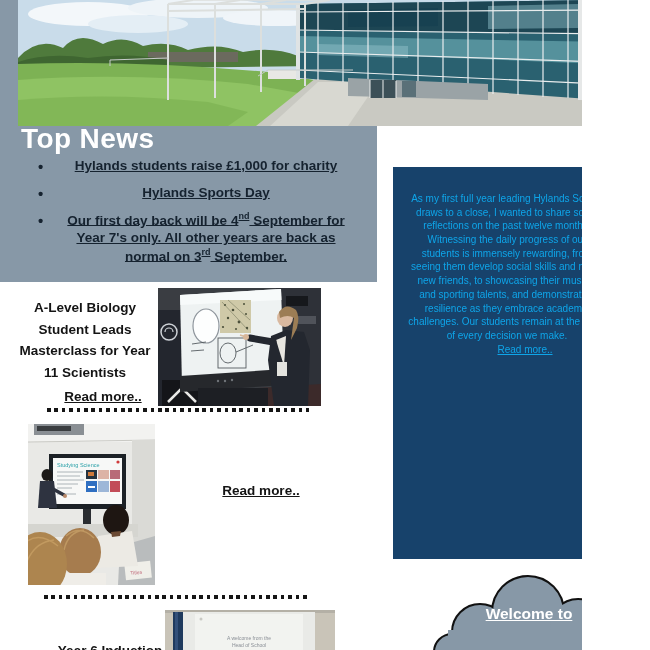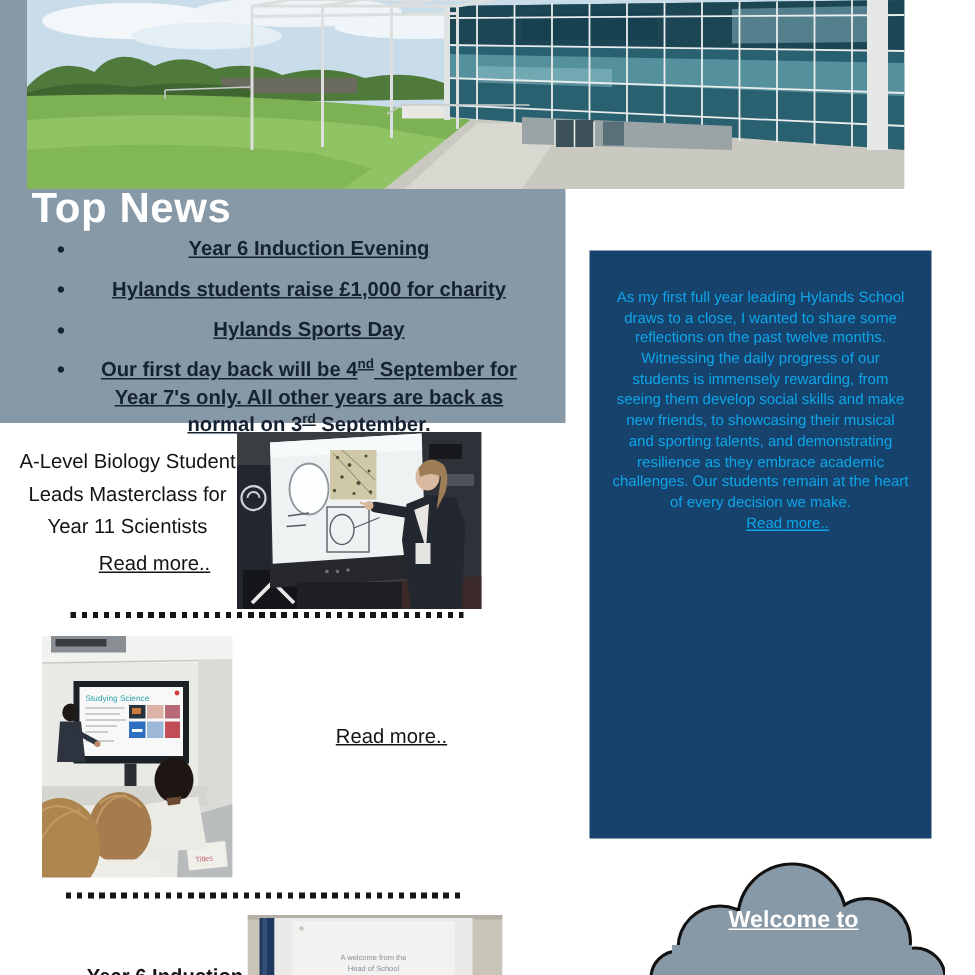"Top News" .page { width: 650px -> 582px }
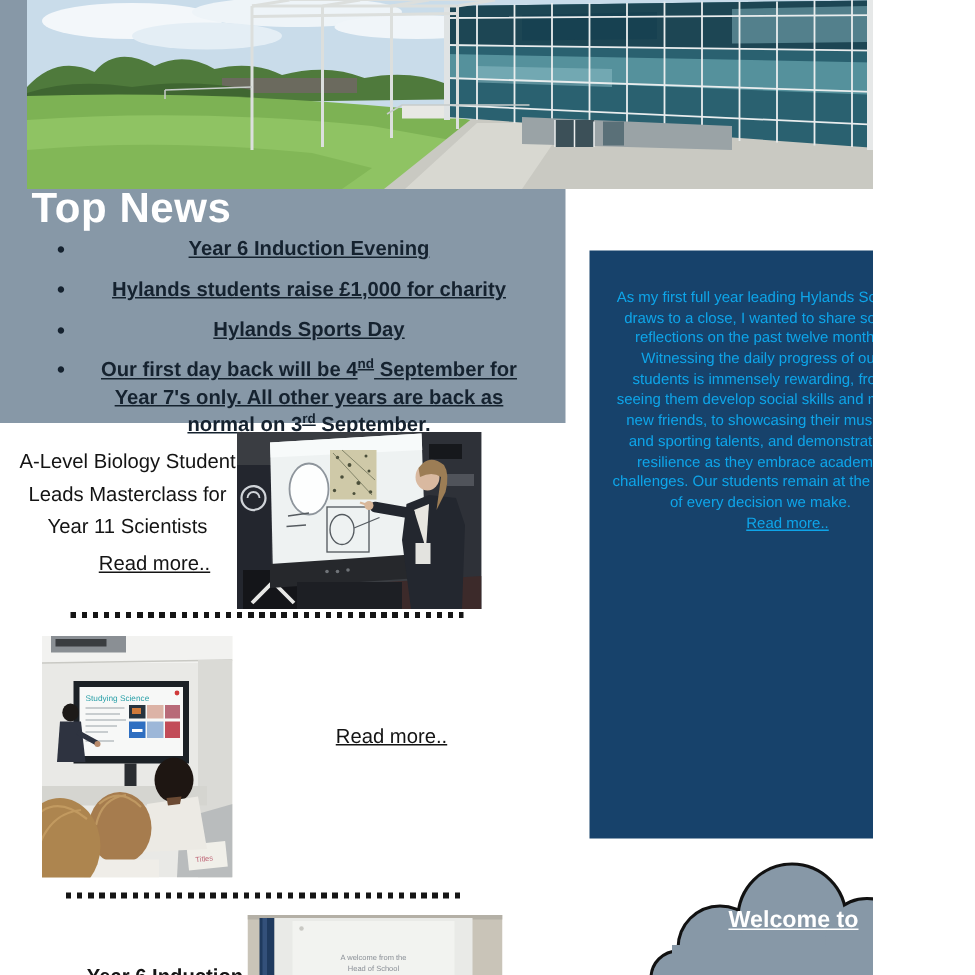"Year 6 Induction Evening" li { html: <li><span>Year 6 Induction Evening</span></li> -> none }
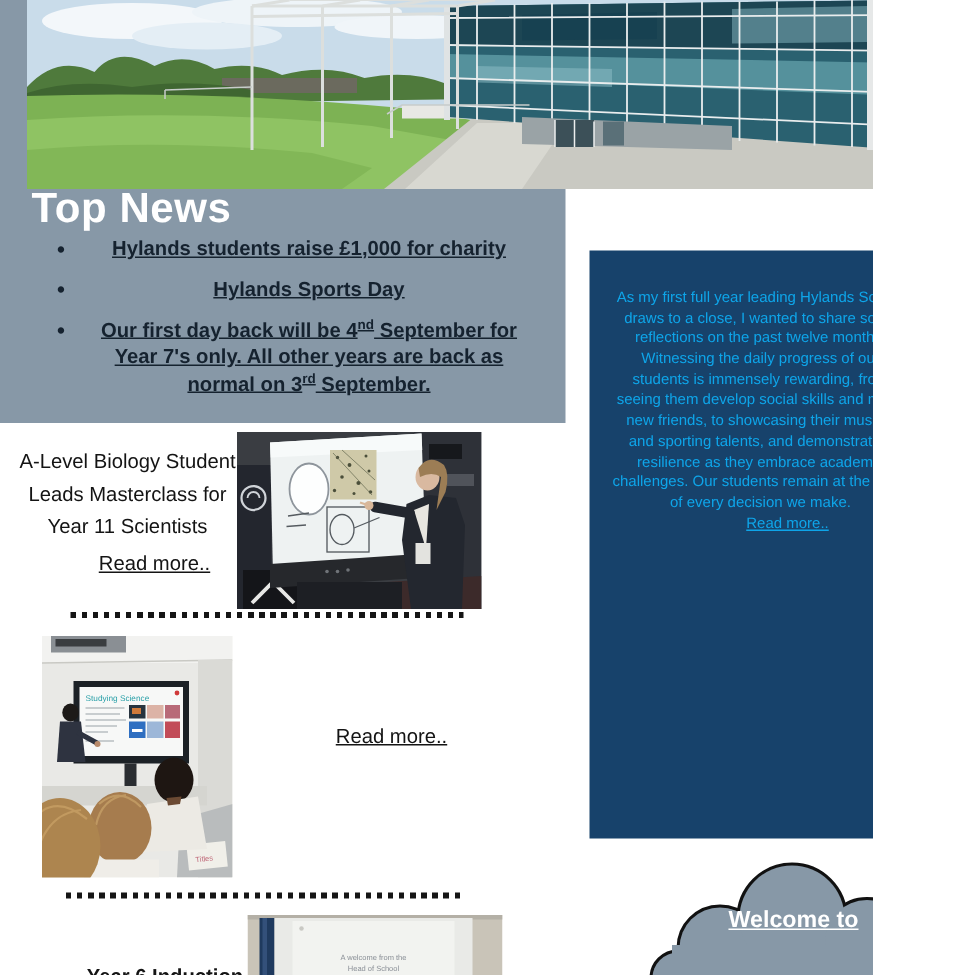"A-Level Biology Student Leads" .art-text { font-weight: 400 -> 700 }
